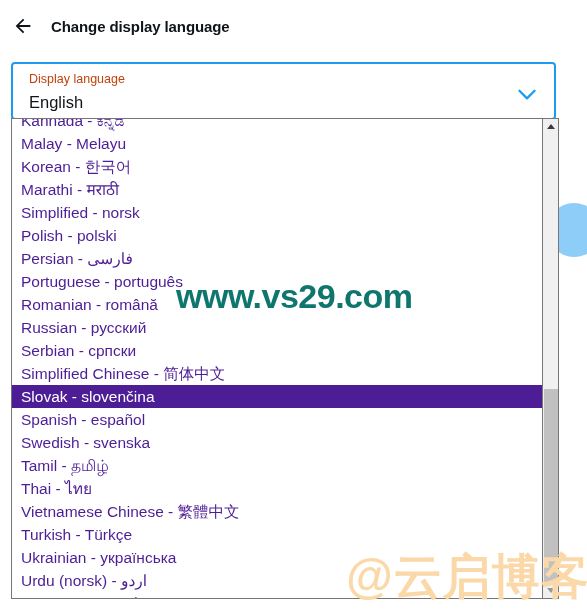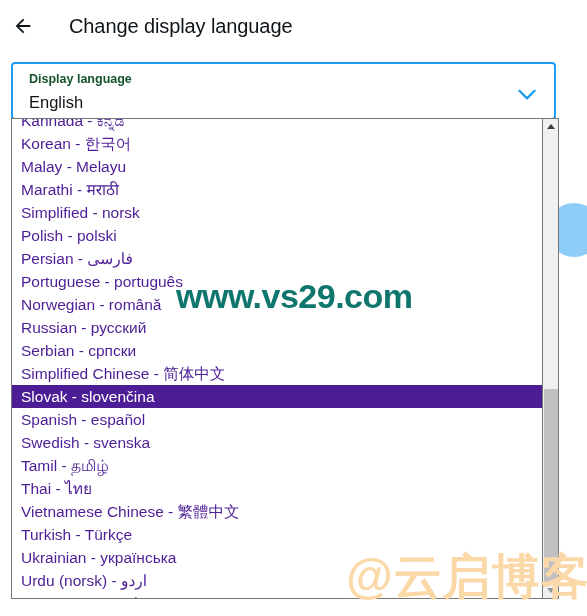"Change display language" .page-title { font-size: 20px -> 15px; font-weight: normal -> bold; margin-left: 29px -> 11px }
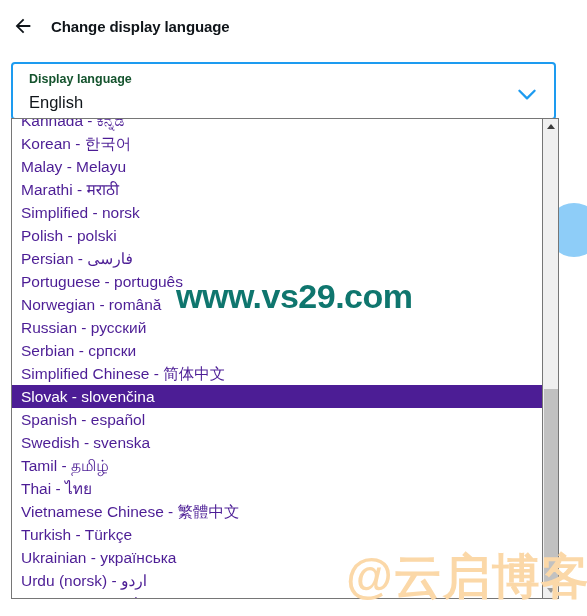"Display language" .select-label { color: #14532d -> #c2410c; font-weight: bold -> none }
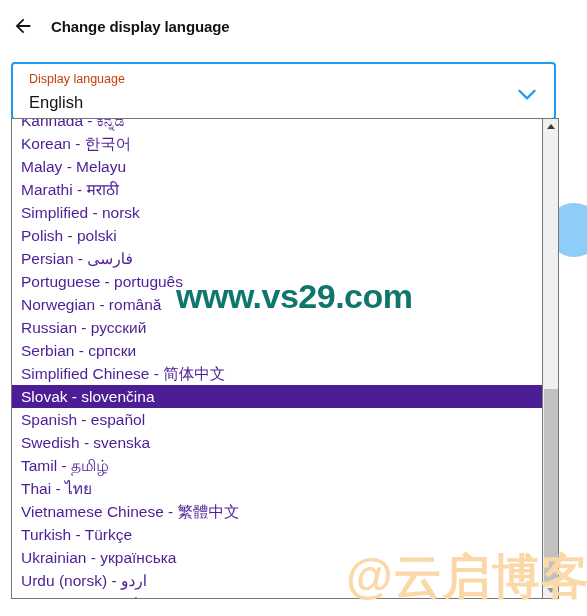"Korean - 한국어" li.option { order: before "Malay - Melayu" -> after "Malay - Melayu" }
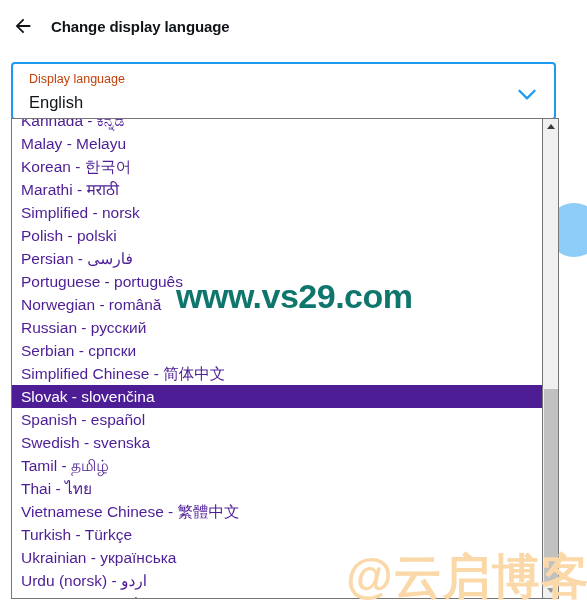"Norwegian - română" li.option { text: Norwegian -> Romanian }
